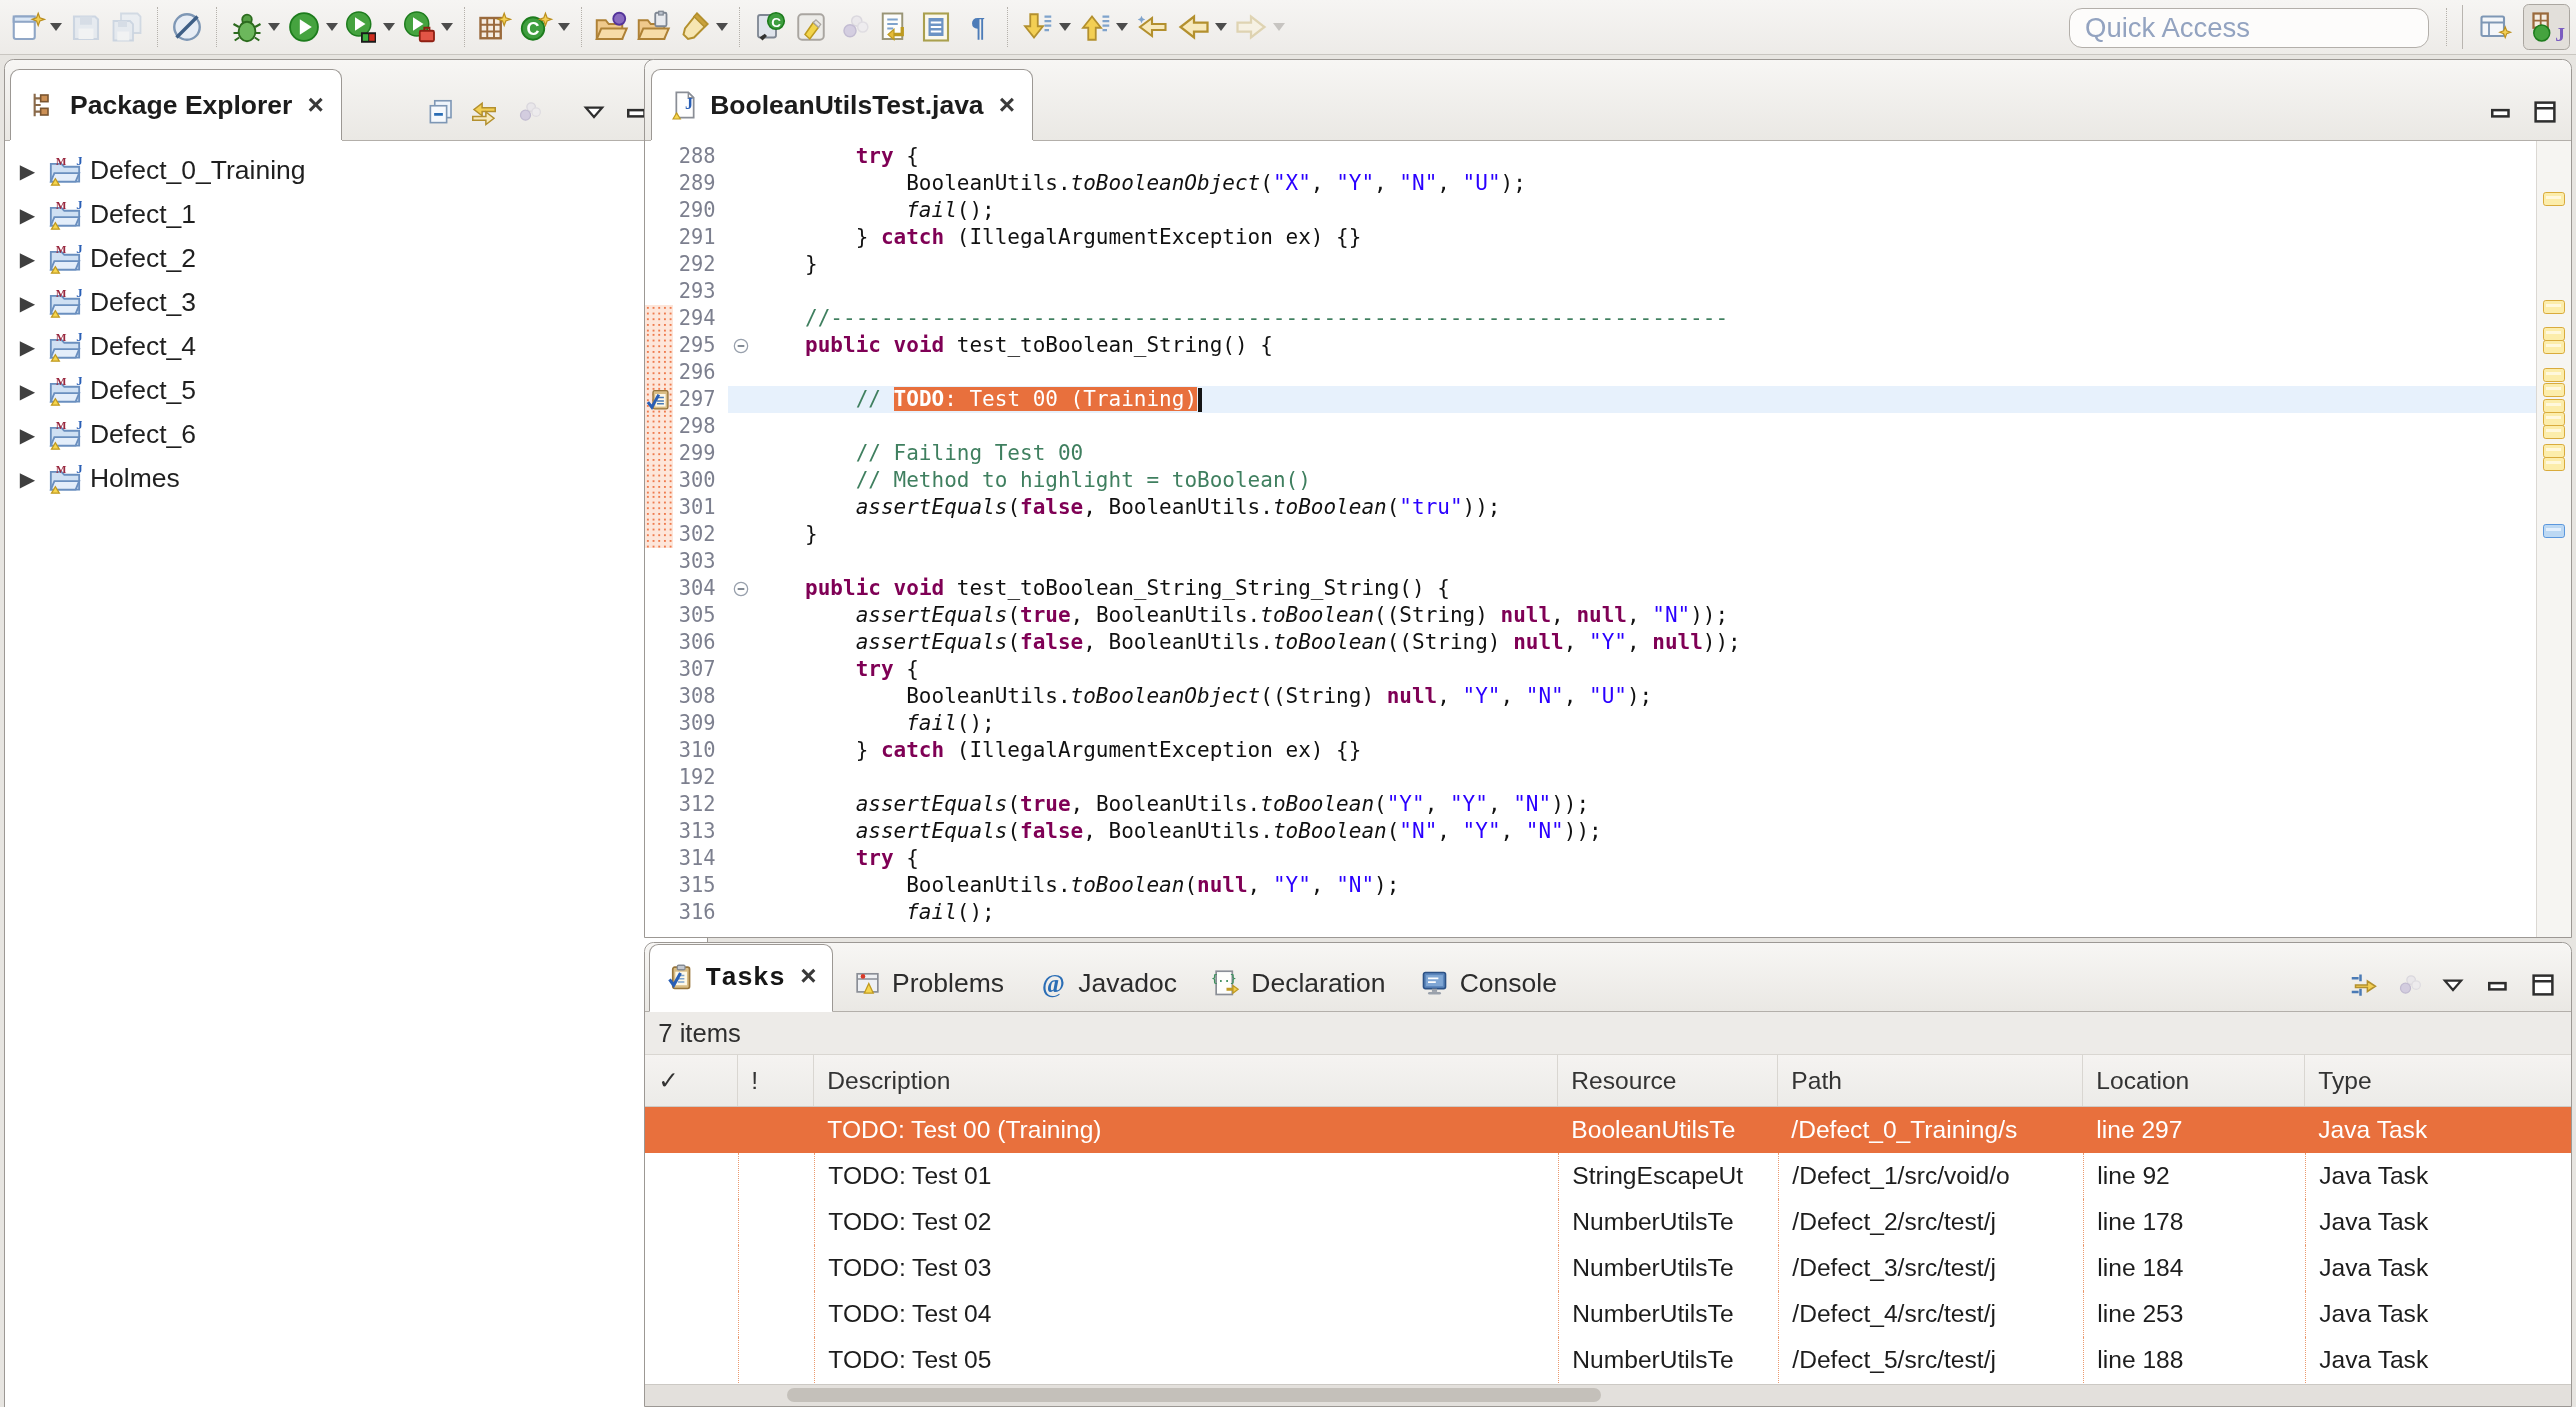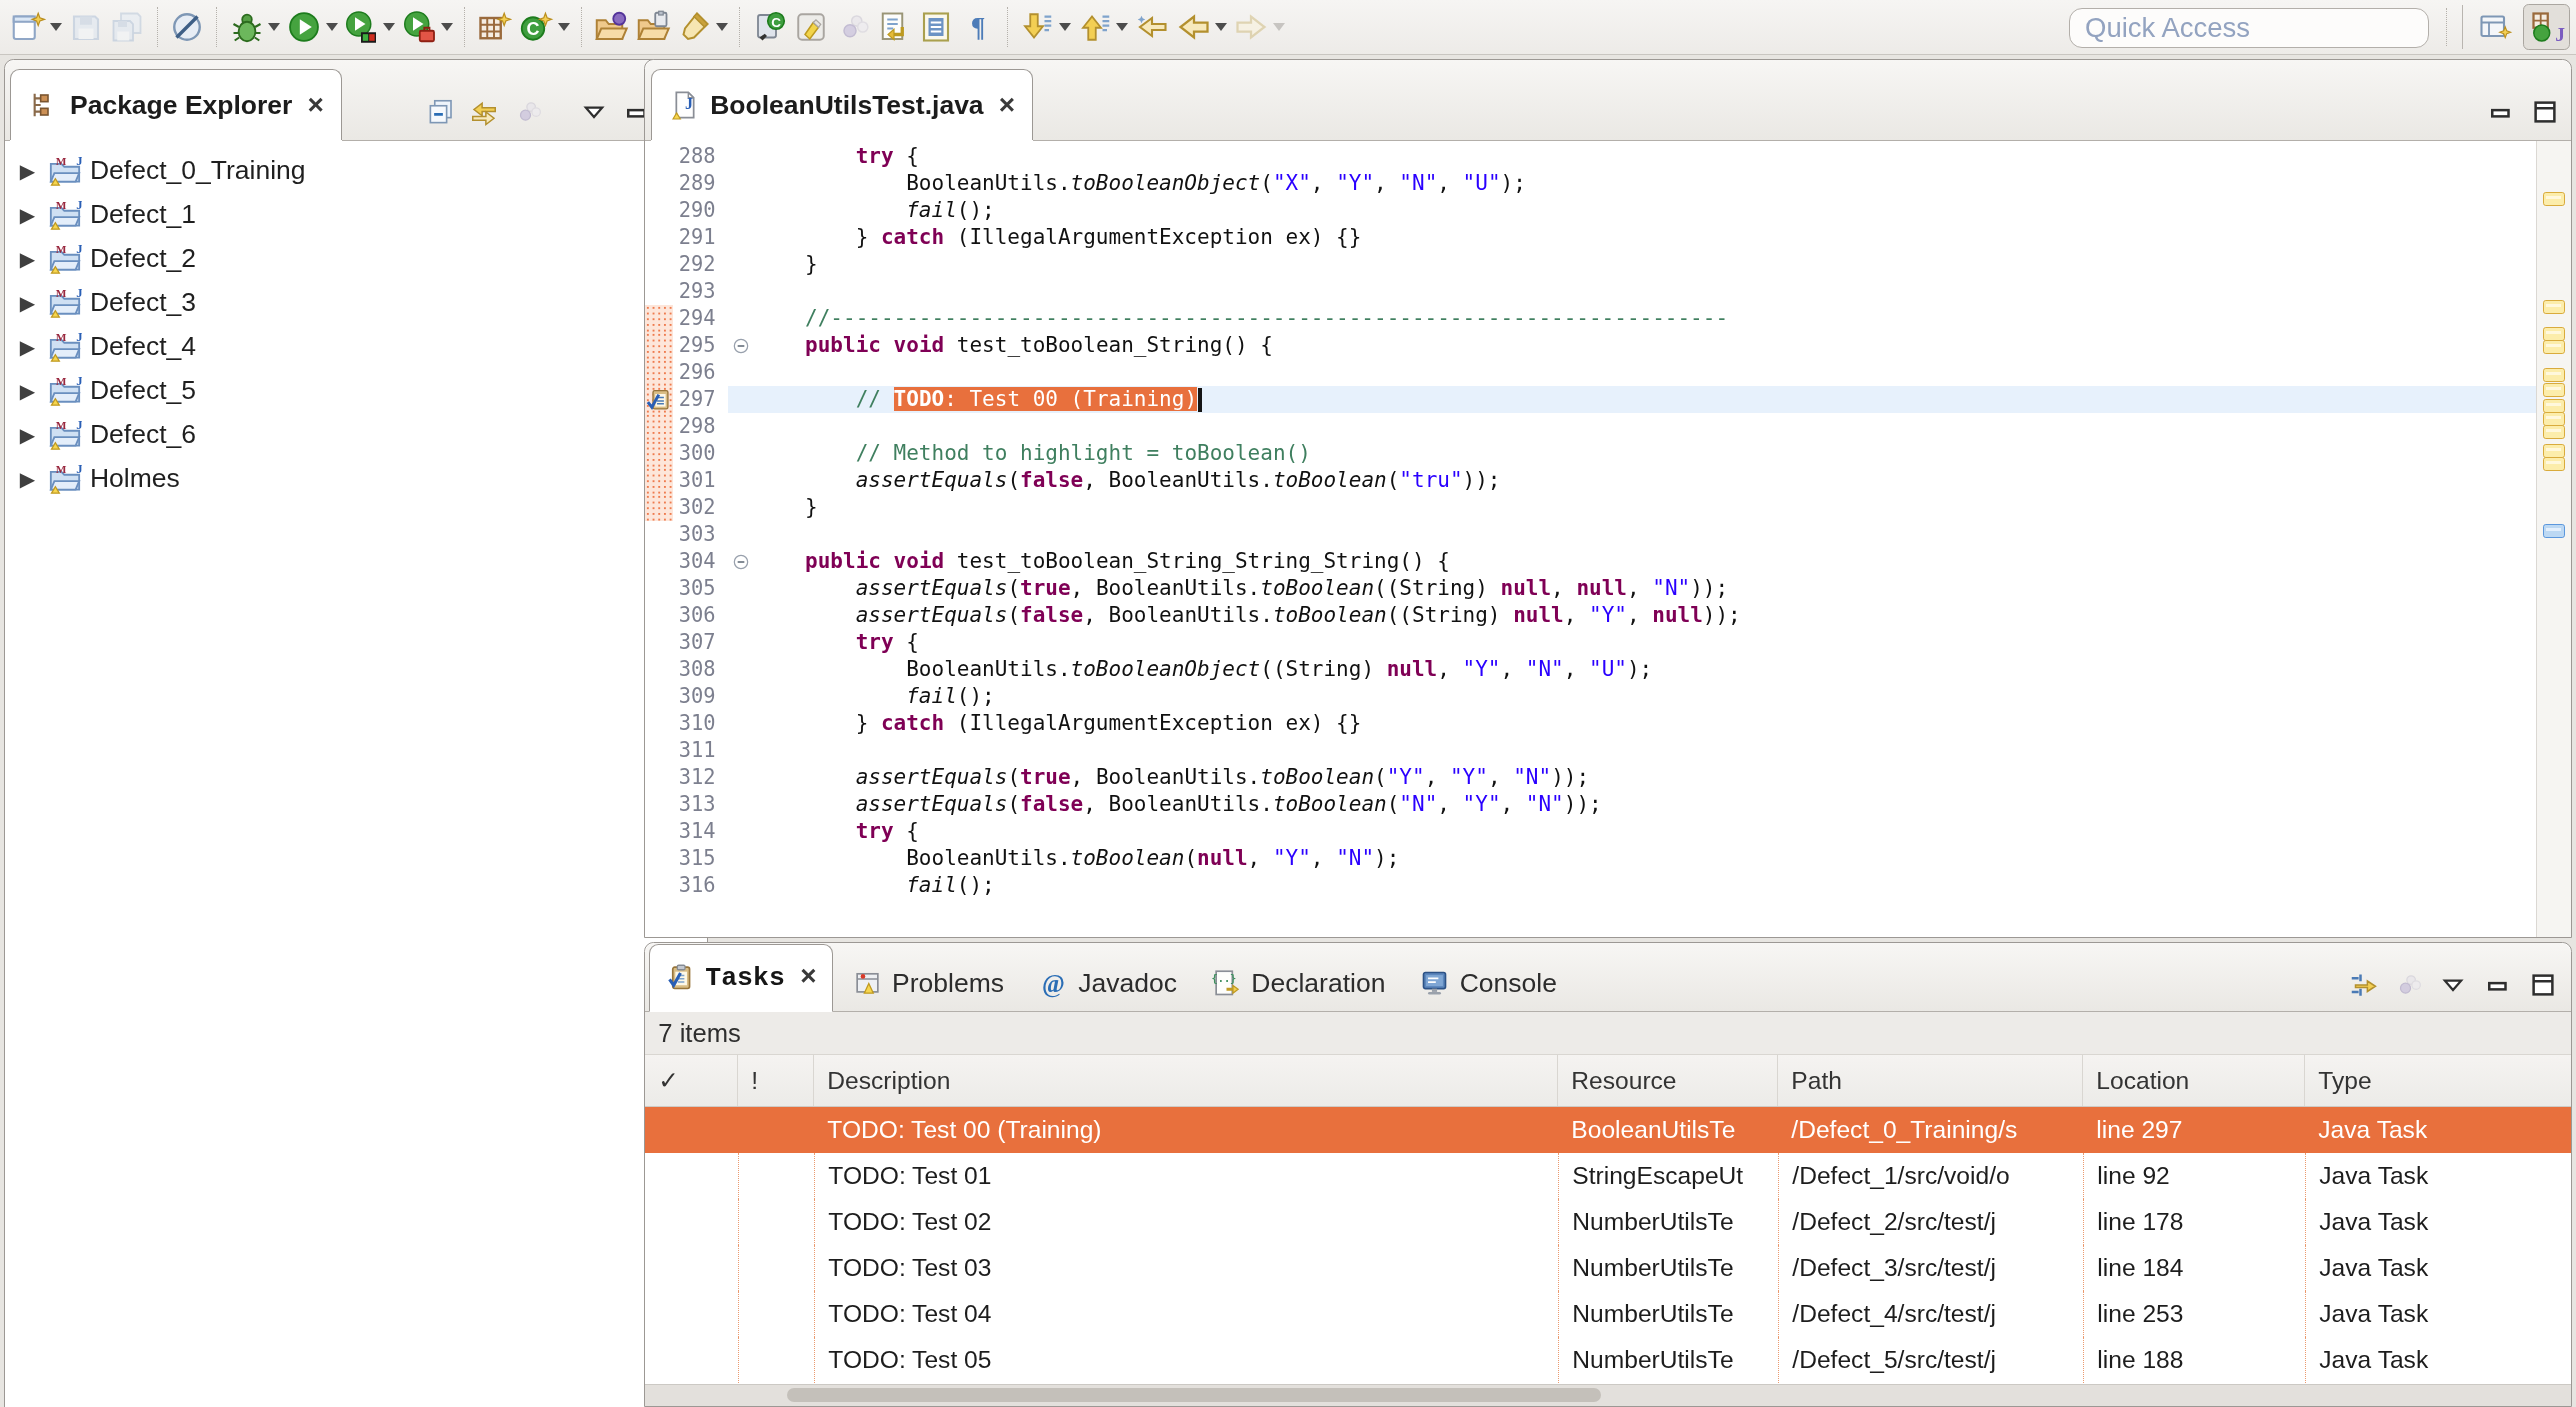"299" div.cline { html: none -> <div><div></div><div>299</div><div></div><div><span> </span><span>// Failing Test 00</span></div></div> }
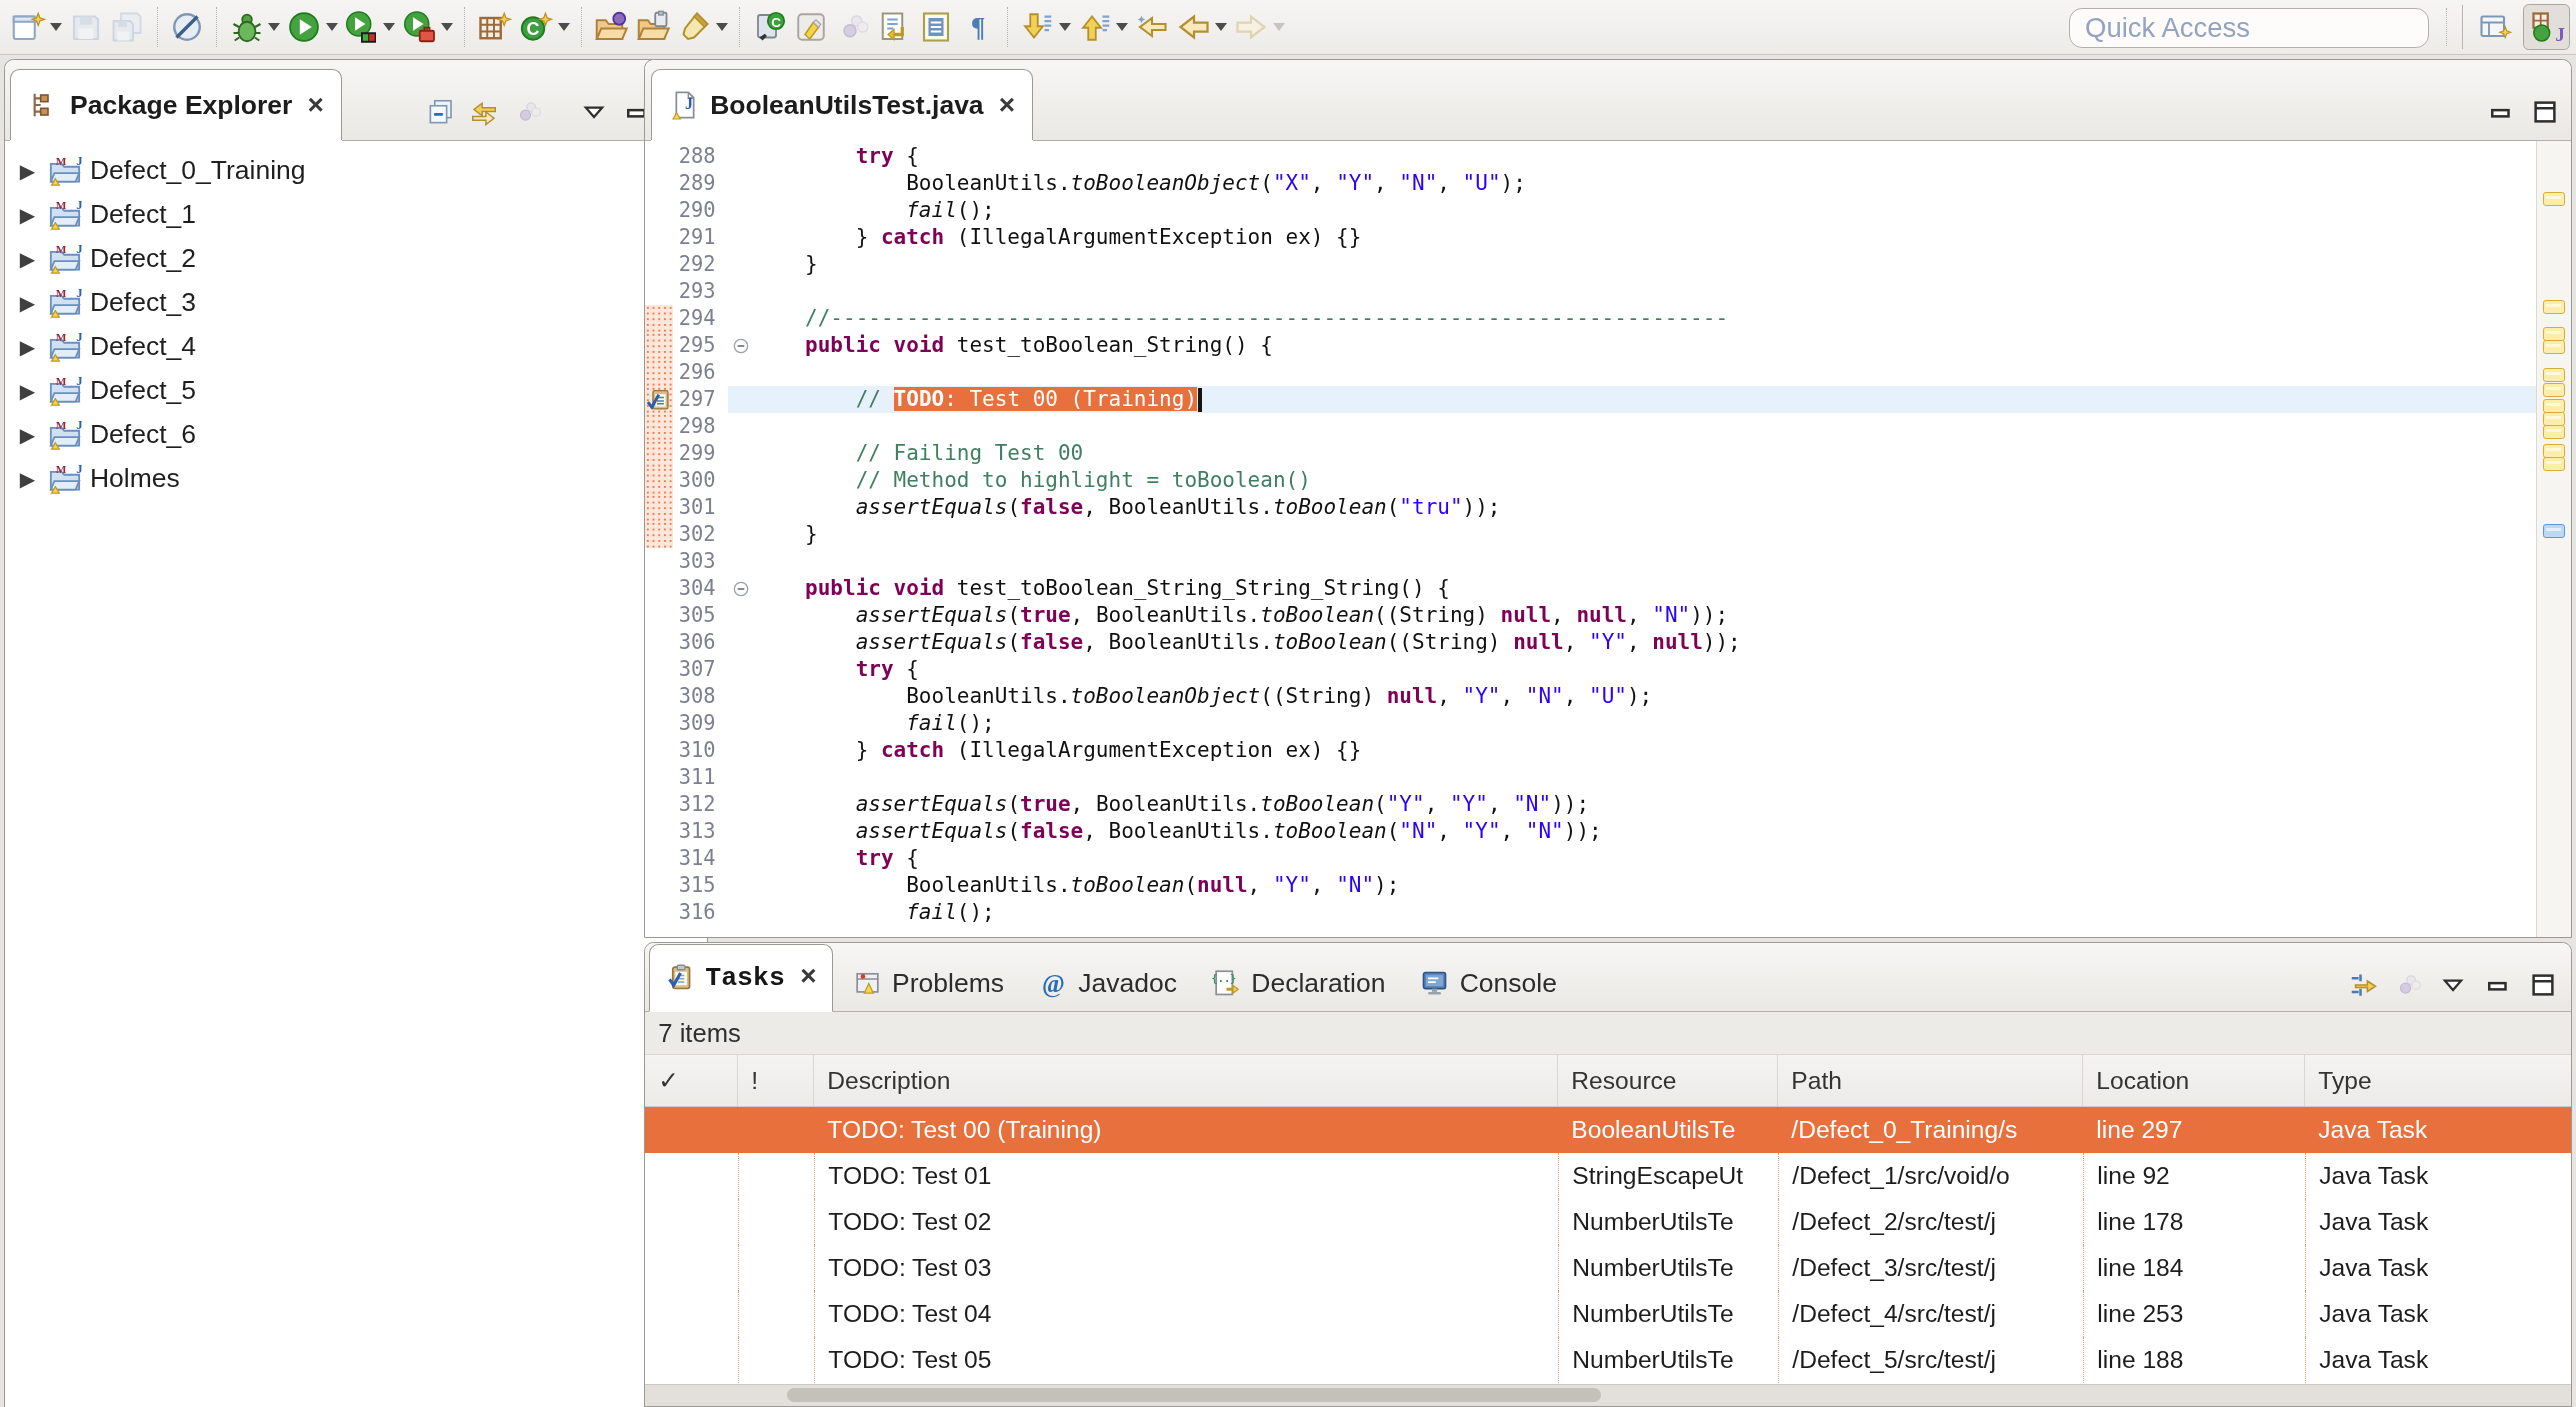"311" div.cnum { text: 311 -> 192 }
